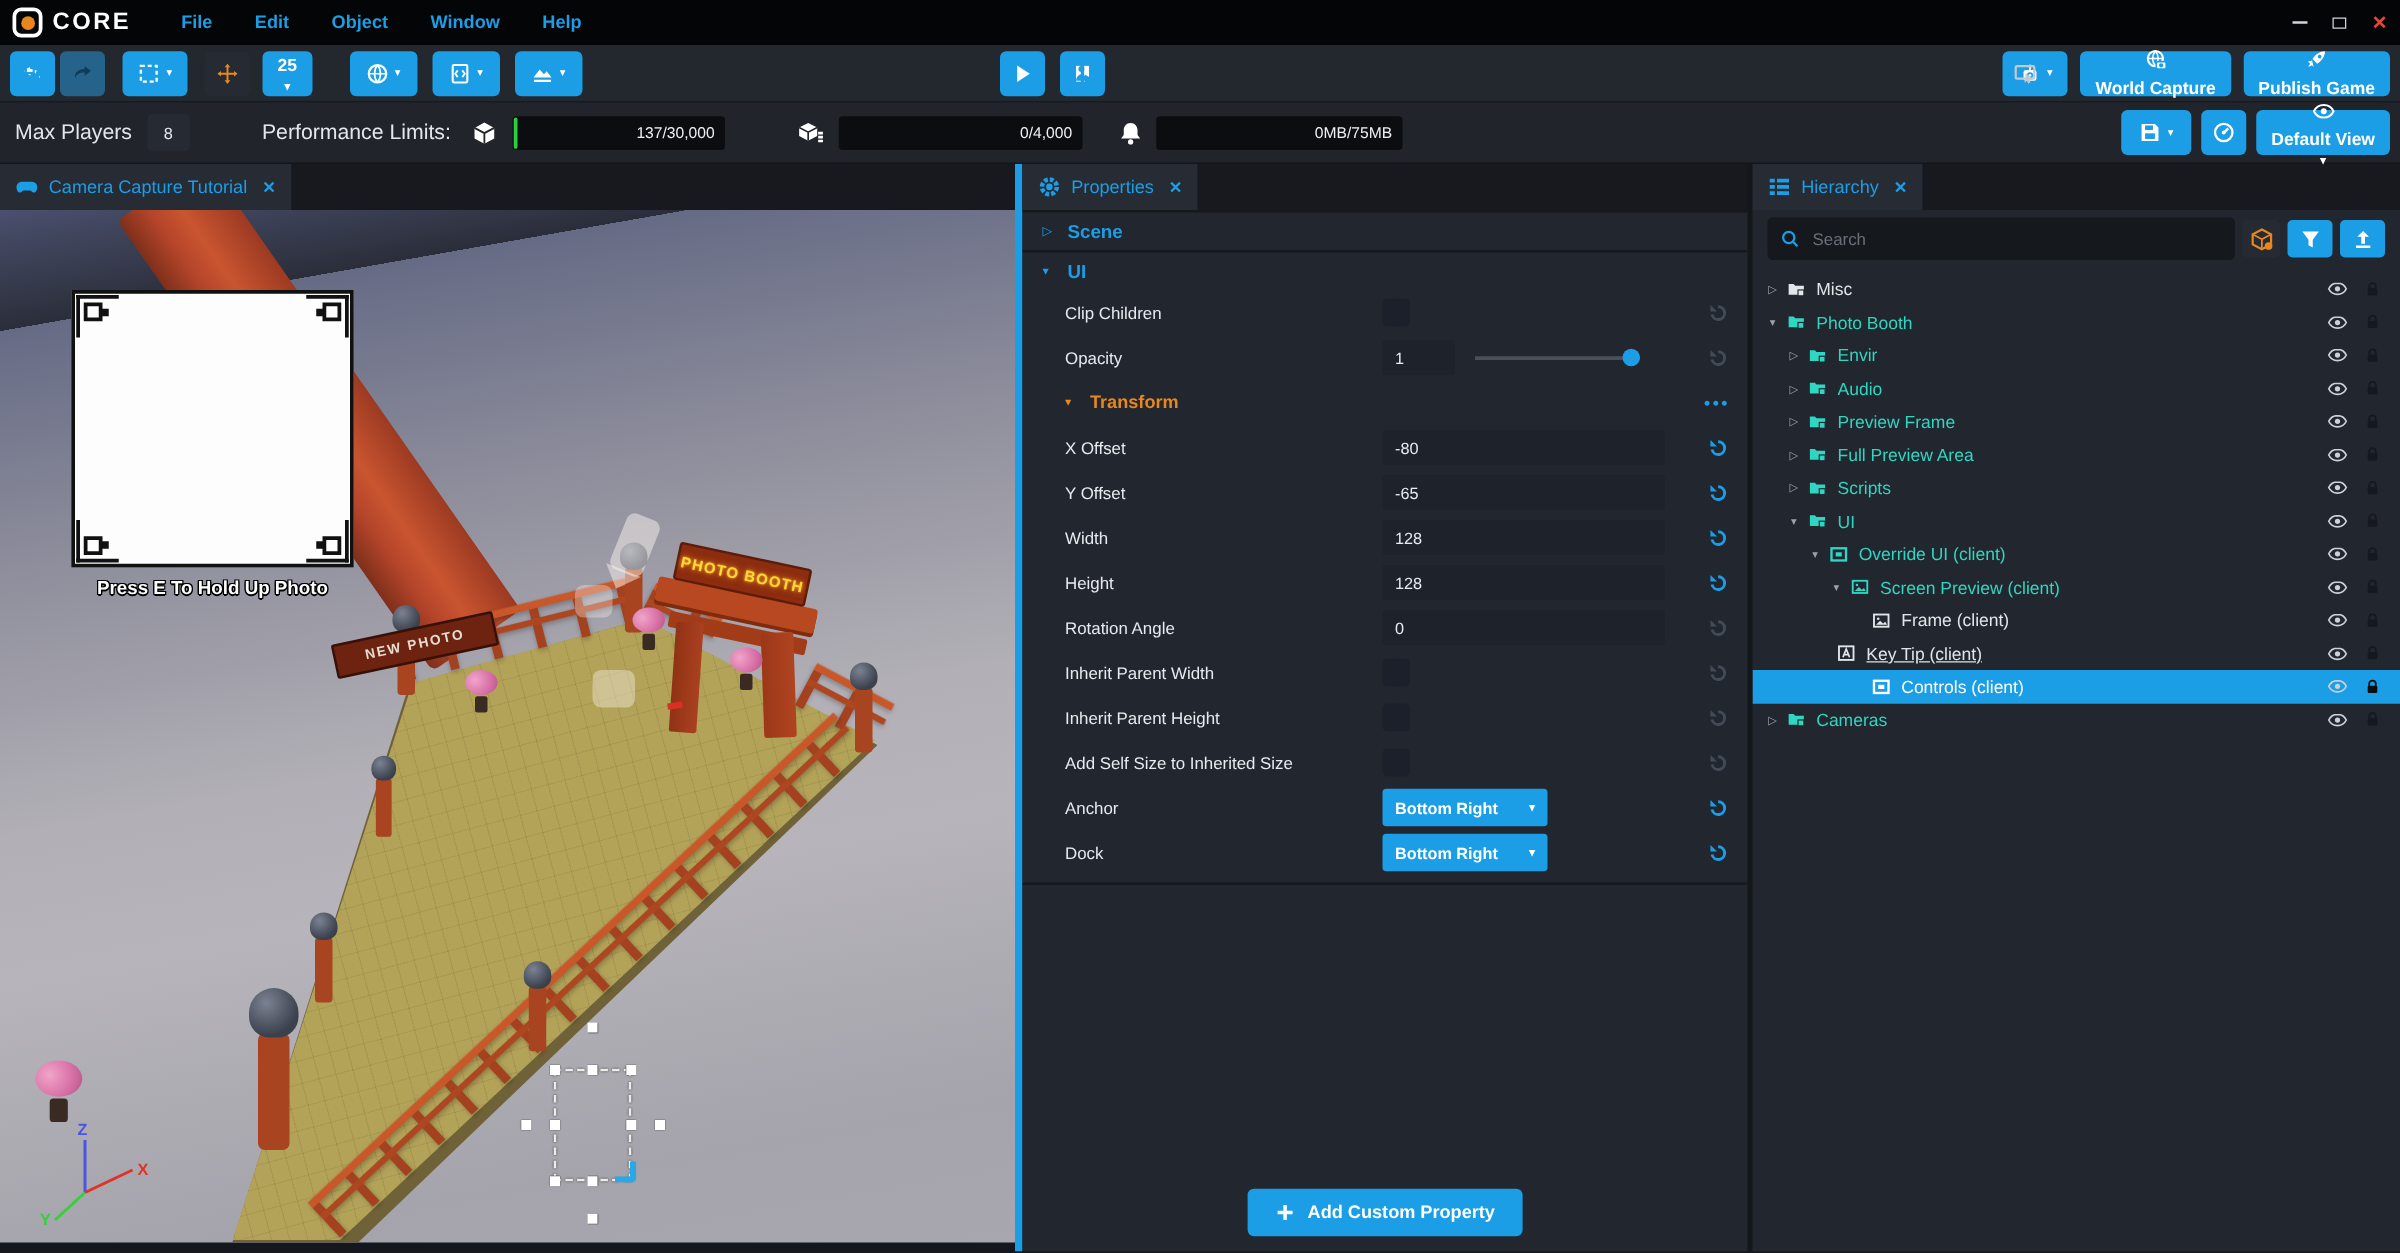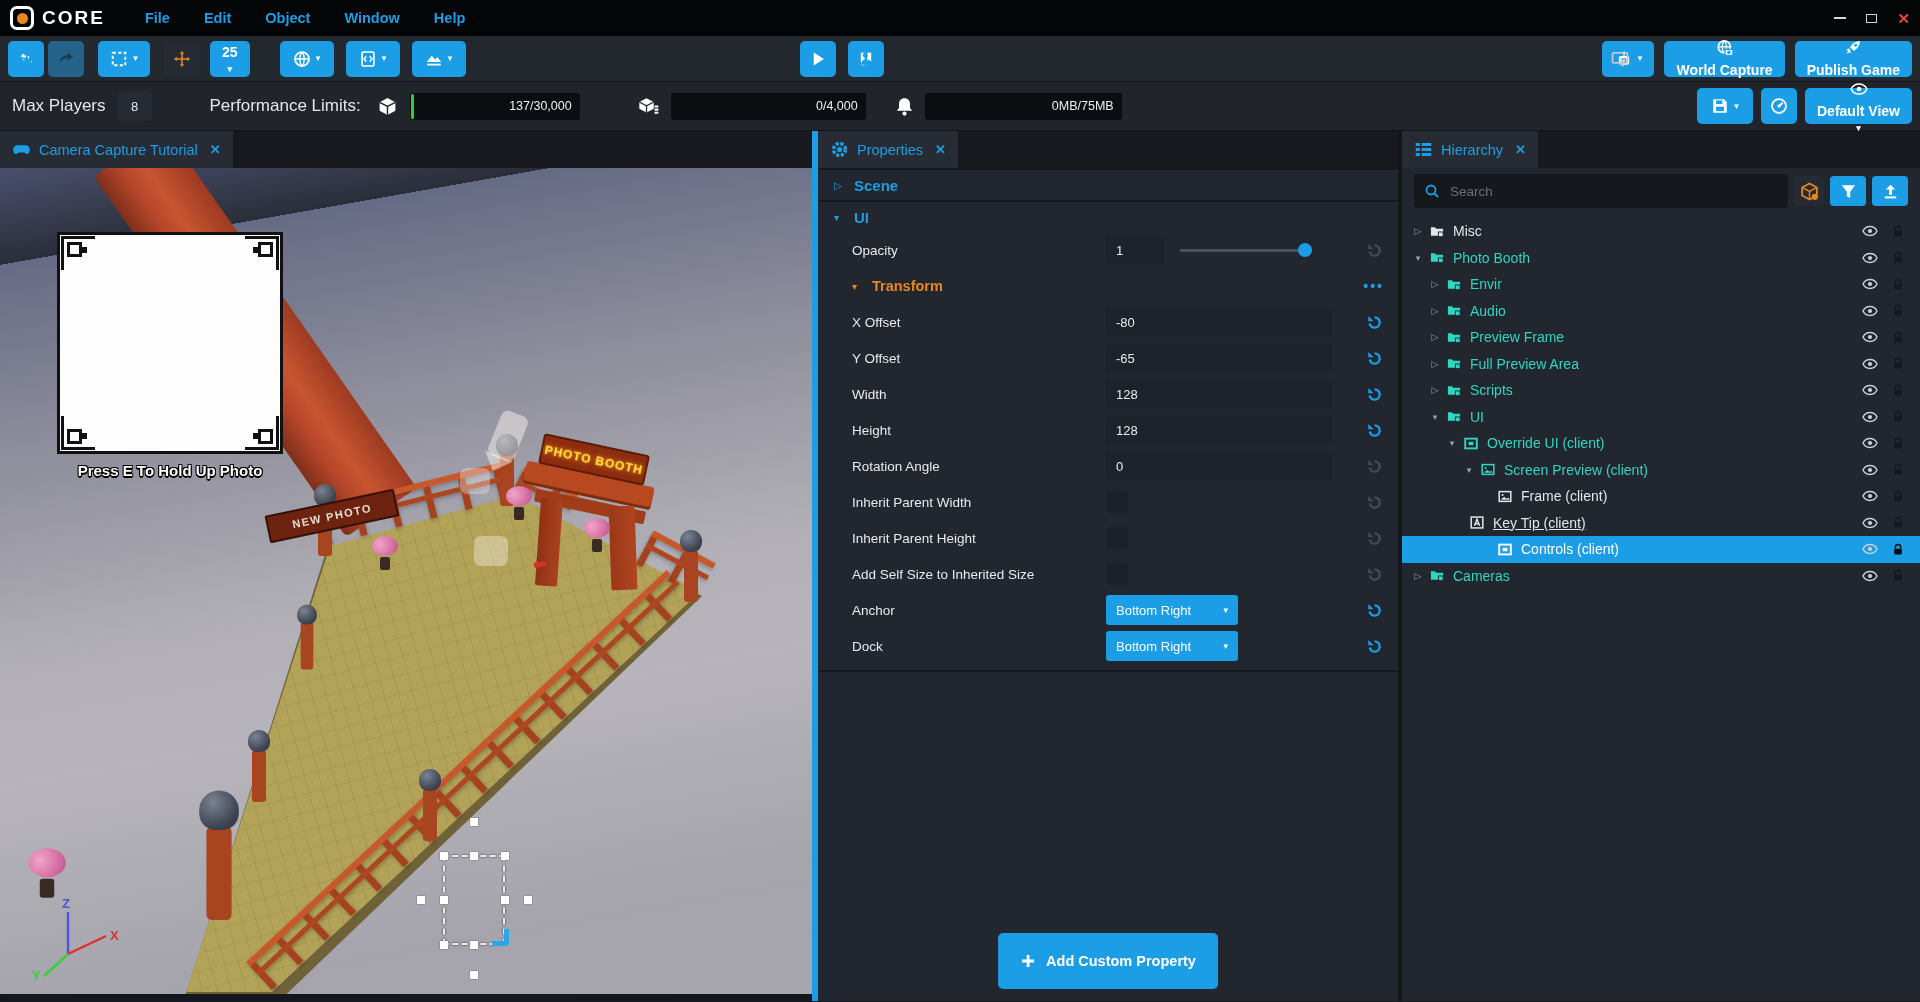"Clip Children" div.prow { html: none -> <div> <span>Clip Children</span> <span> <span></span> </span> <span> <span> <svg> <path></path> <path></path> </svg> </span> </span> </div> }
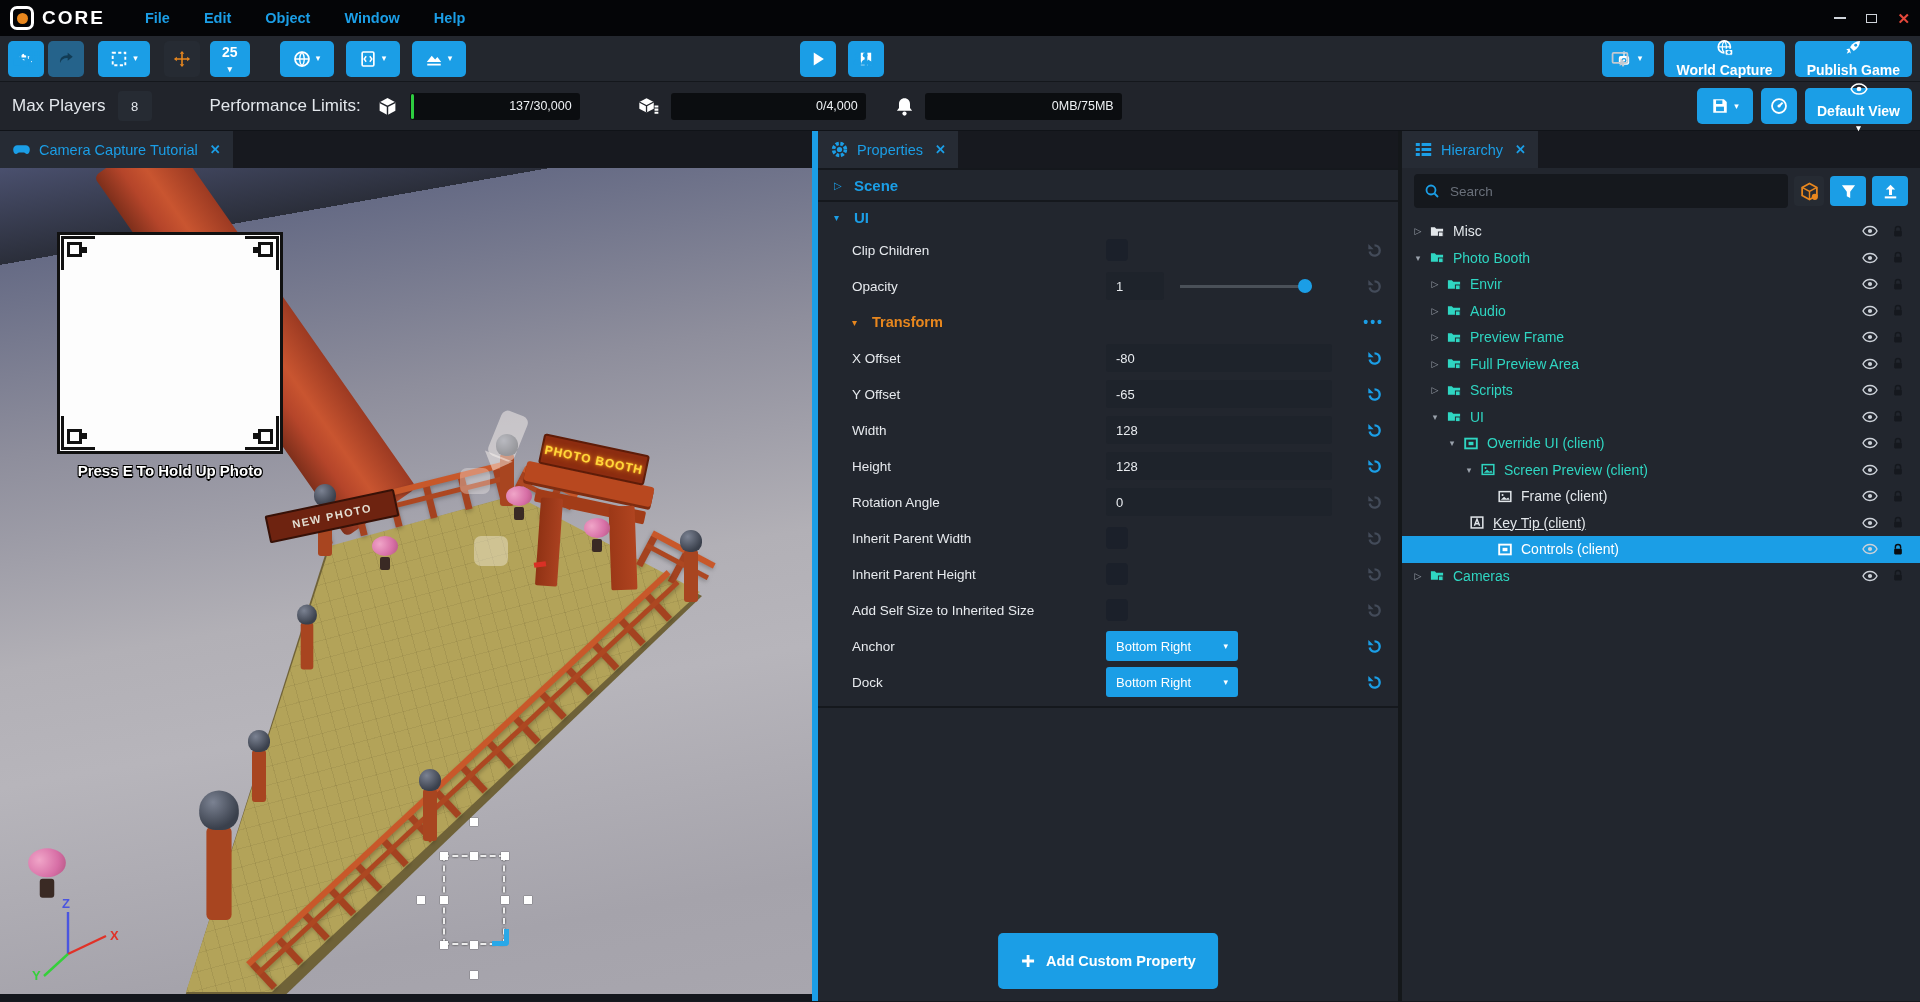"Bottom Right" .pdrop { font-weight: normal -> bold }
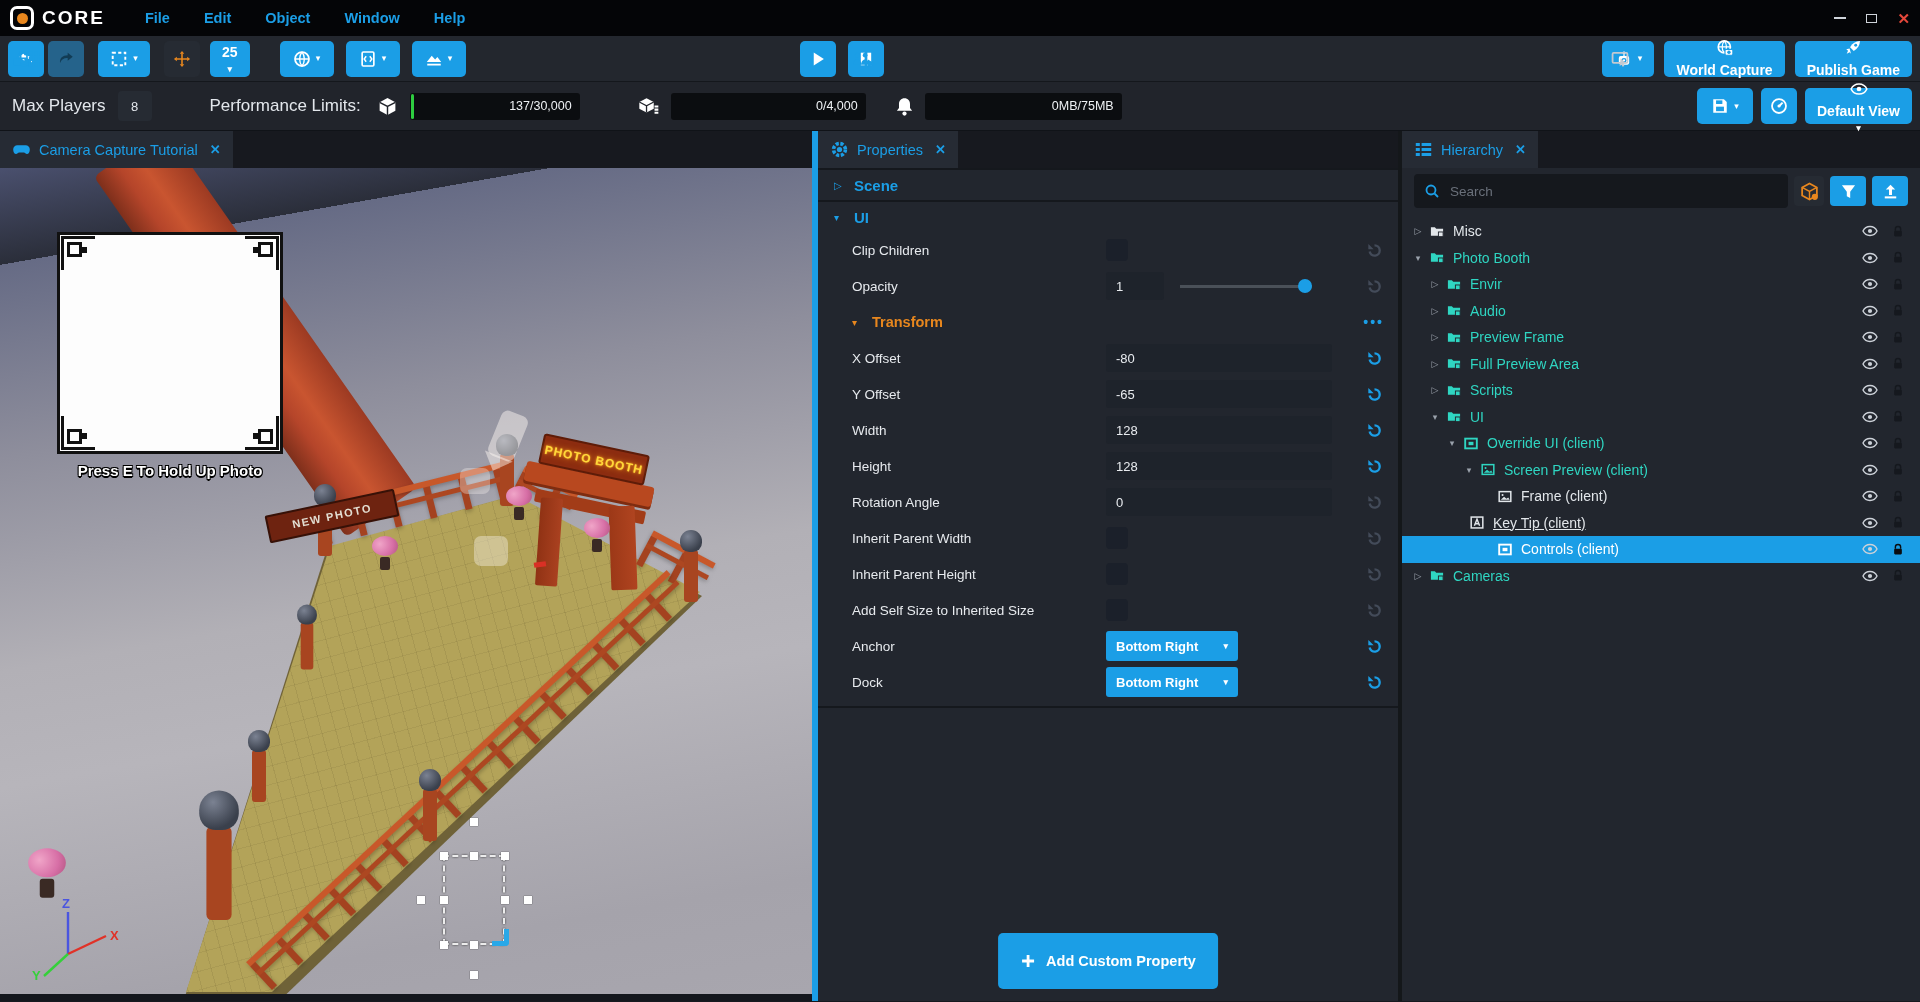"Add Custom Property" .addprop { height: 56px -> 38px }
